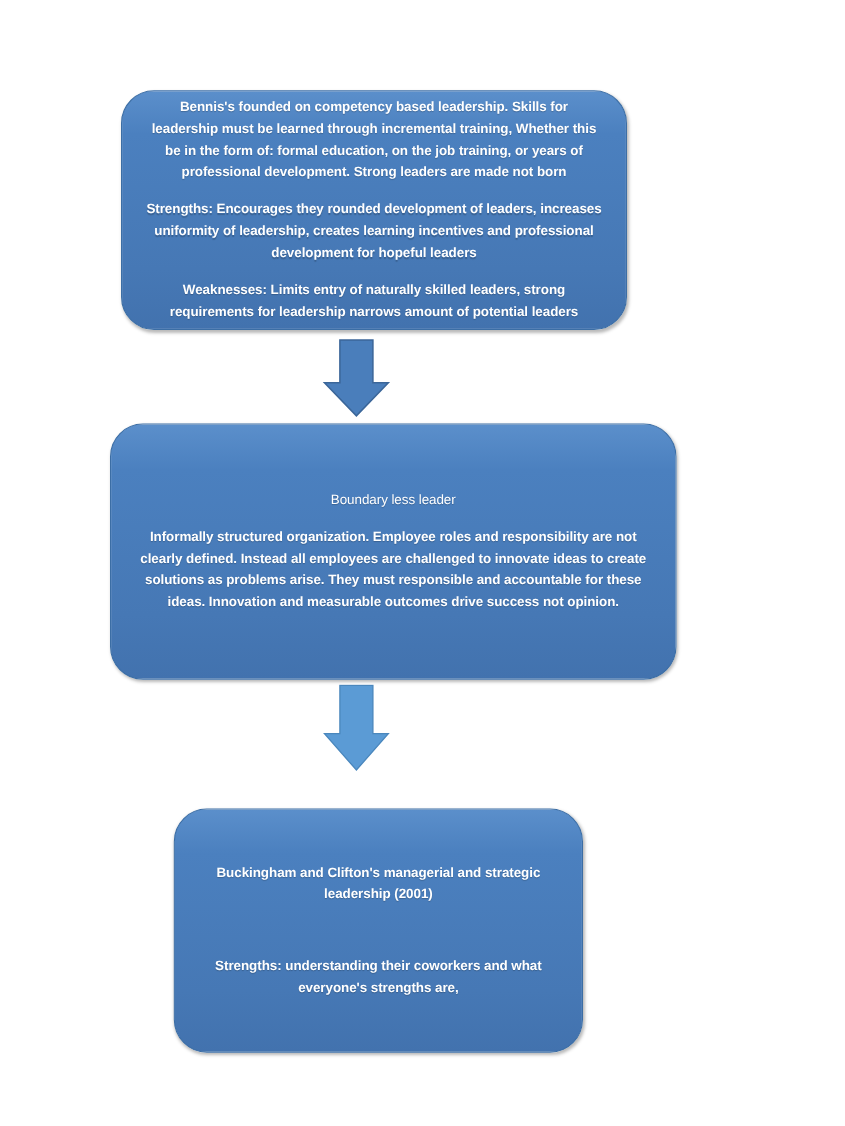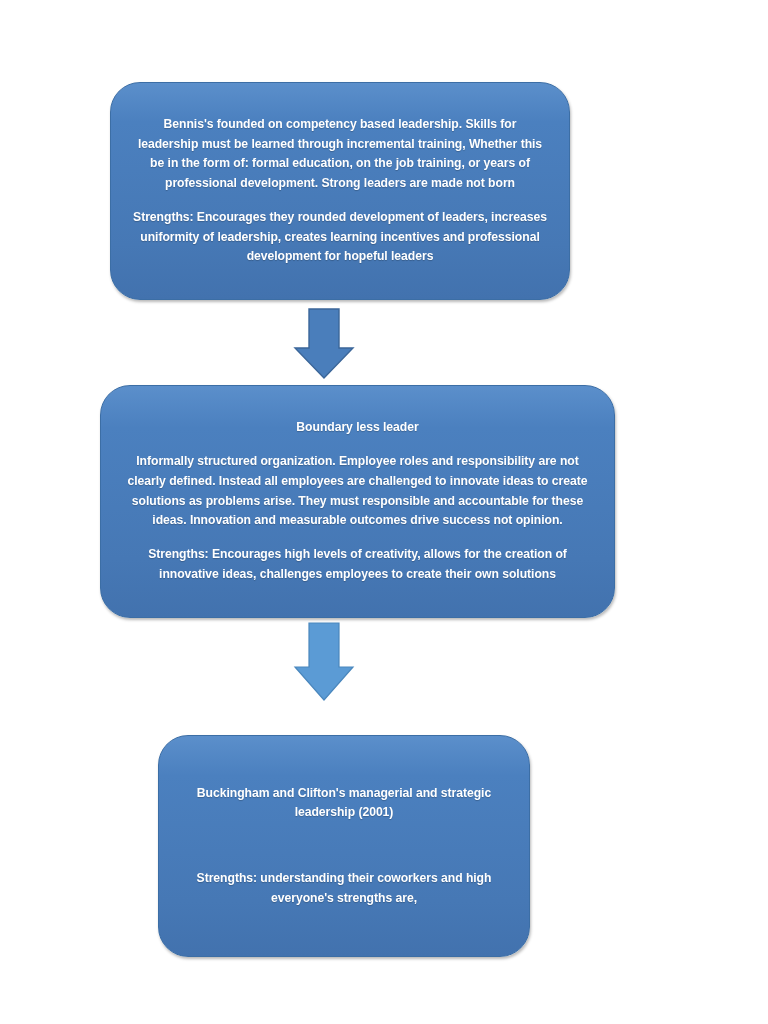"Weaknesses: Limits entry of naturally" p.para { html: none -> <p>Weaknesses: Limits entry of naturally skilled leaders, strong requirements for leadership narrows amount of potential leaders</p> }
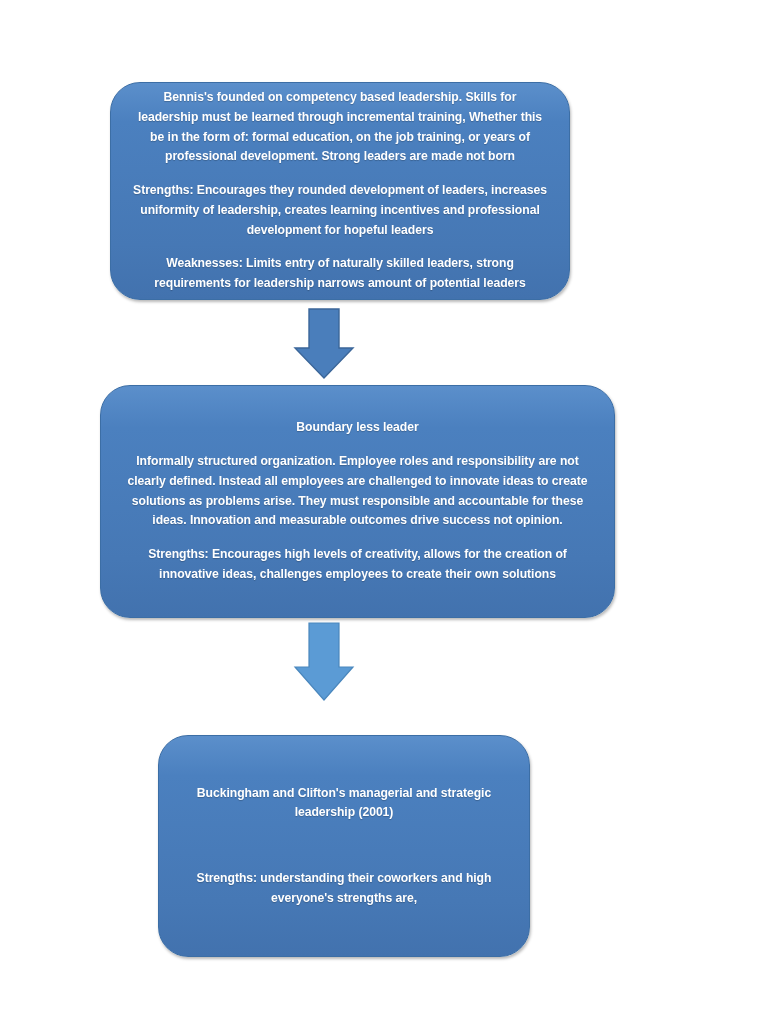"Boundary less leader" .node .para.title { font-weight: bold -> normal }
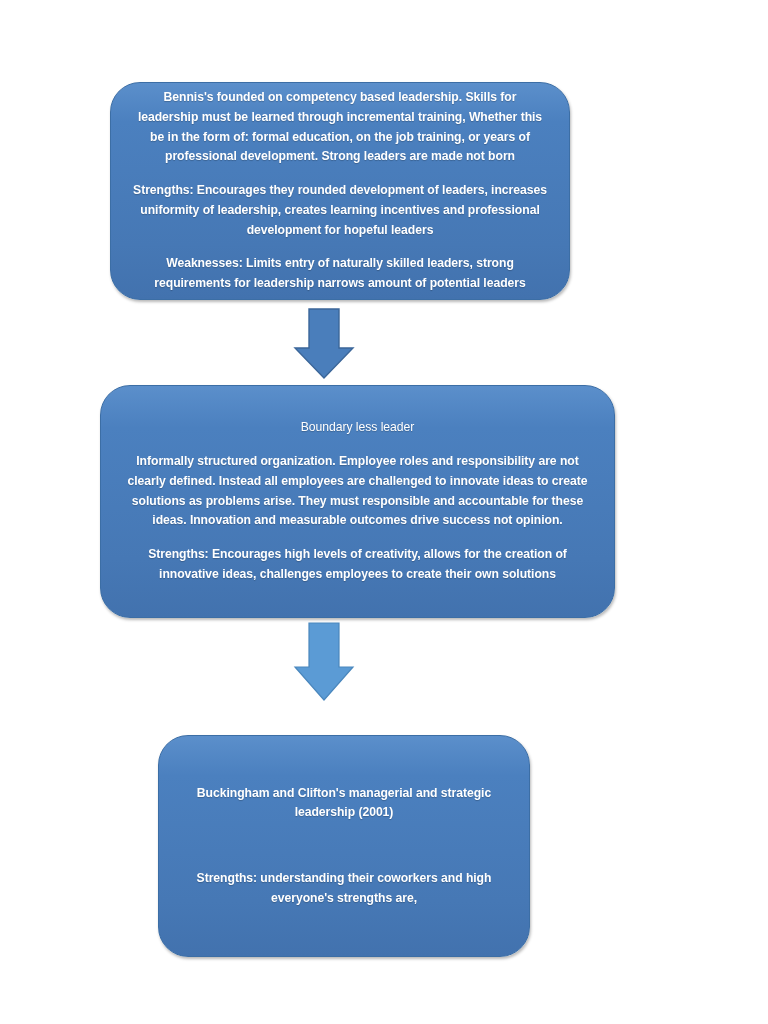"Strengths: Encourages high levels of" p.para { html: <p>Strengths: Encourages high levels of creativity, allows for the creation of innovative ideas, challenges employees to create their own solutions</p> -> none }
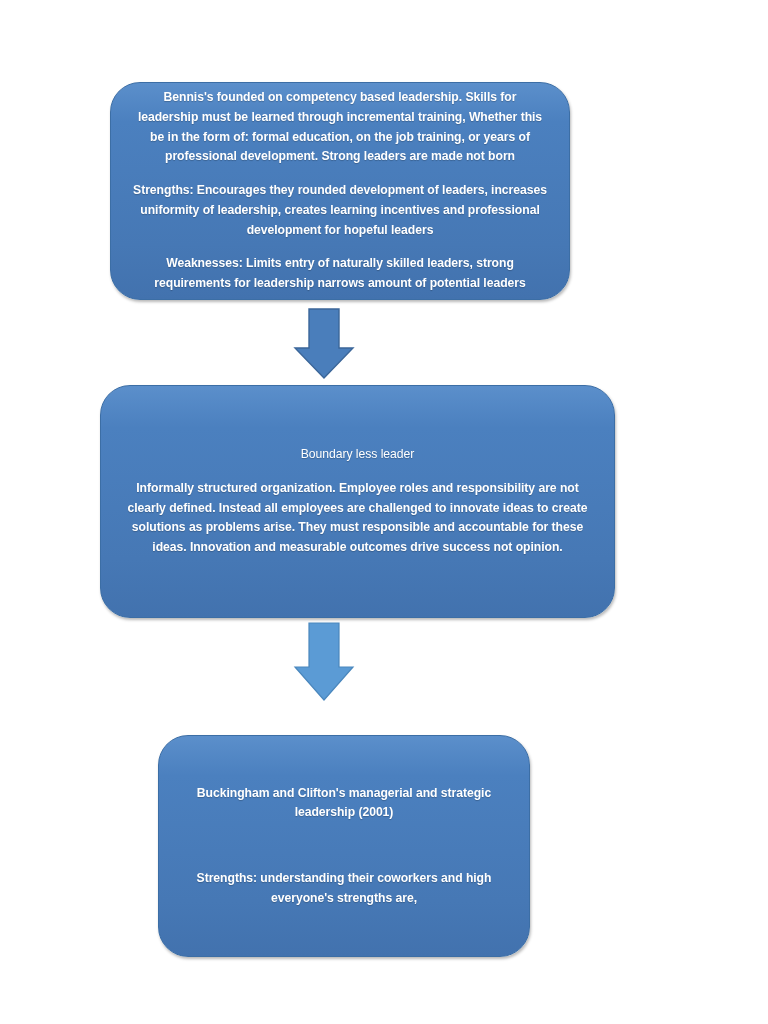"Strengths: understanding their coworkers" p.para { text: high -> what }
